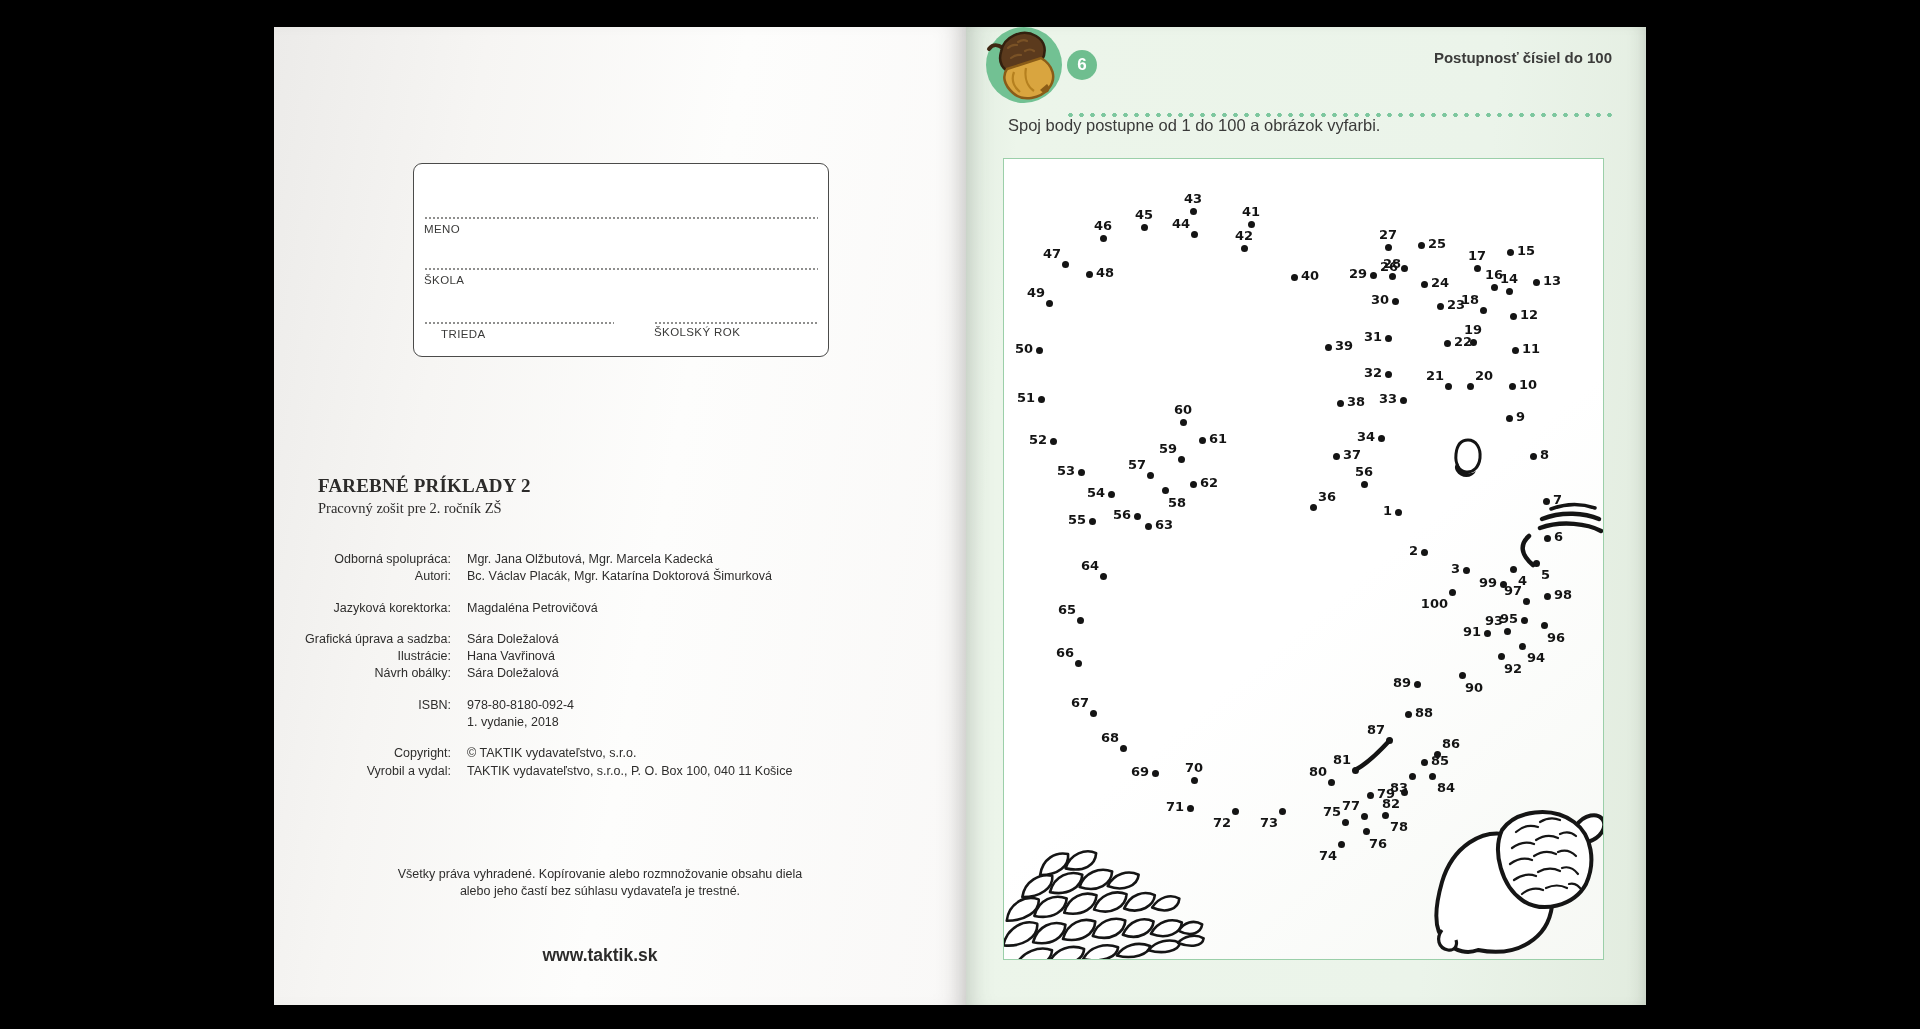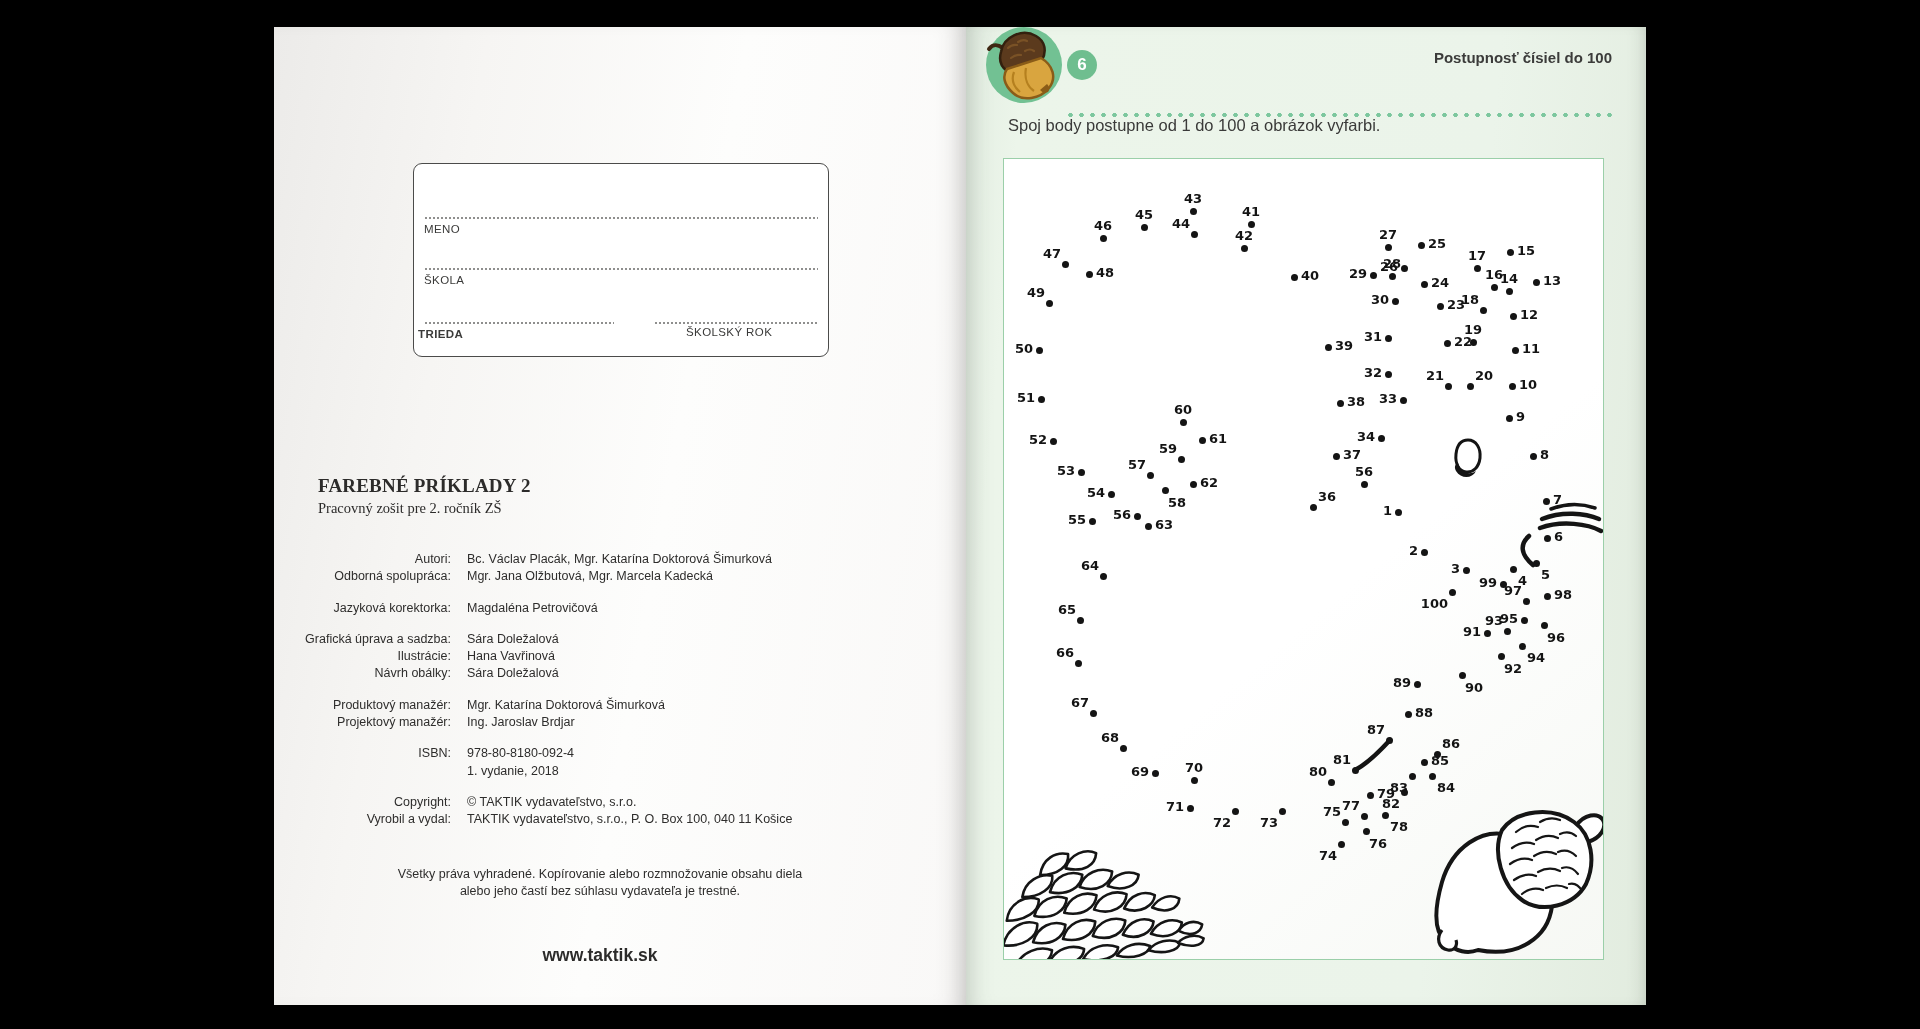"TRIEDA" div.form-label { font-weight: bold -> none; left: 4px -> 27px }
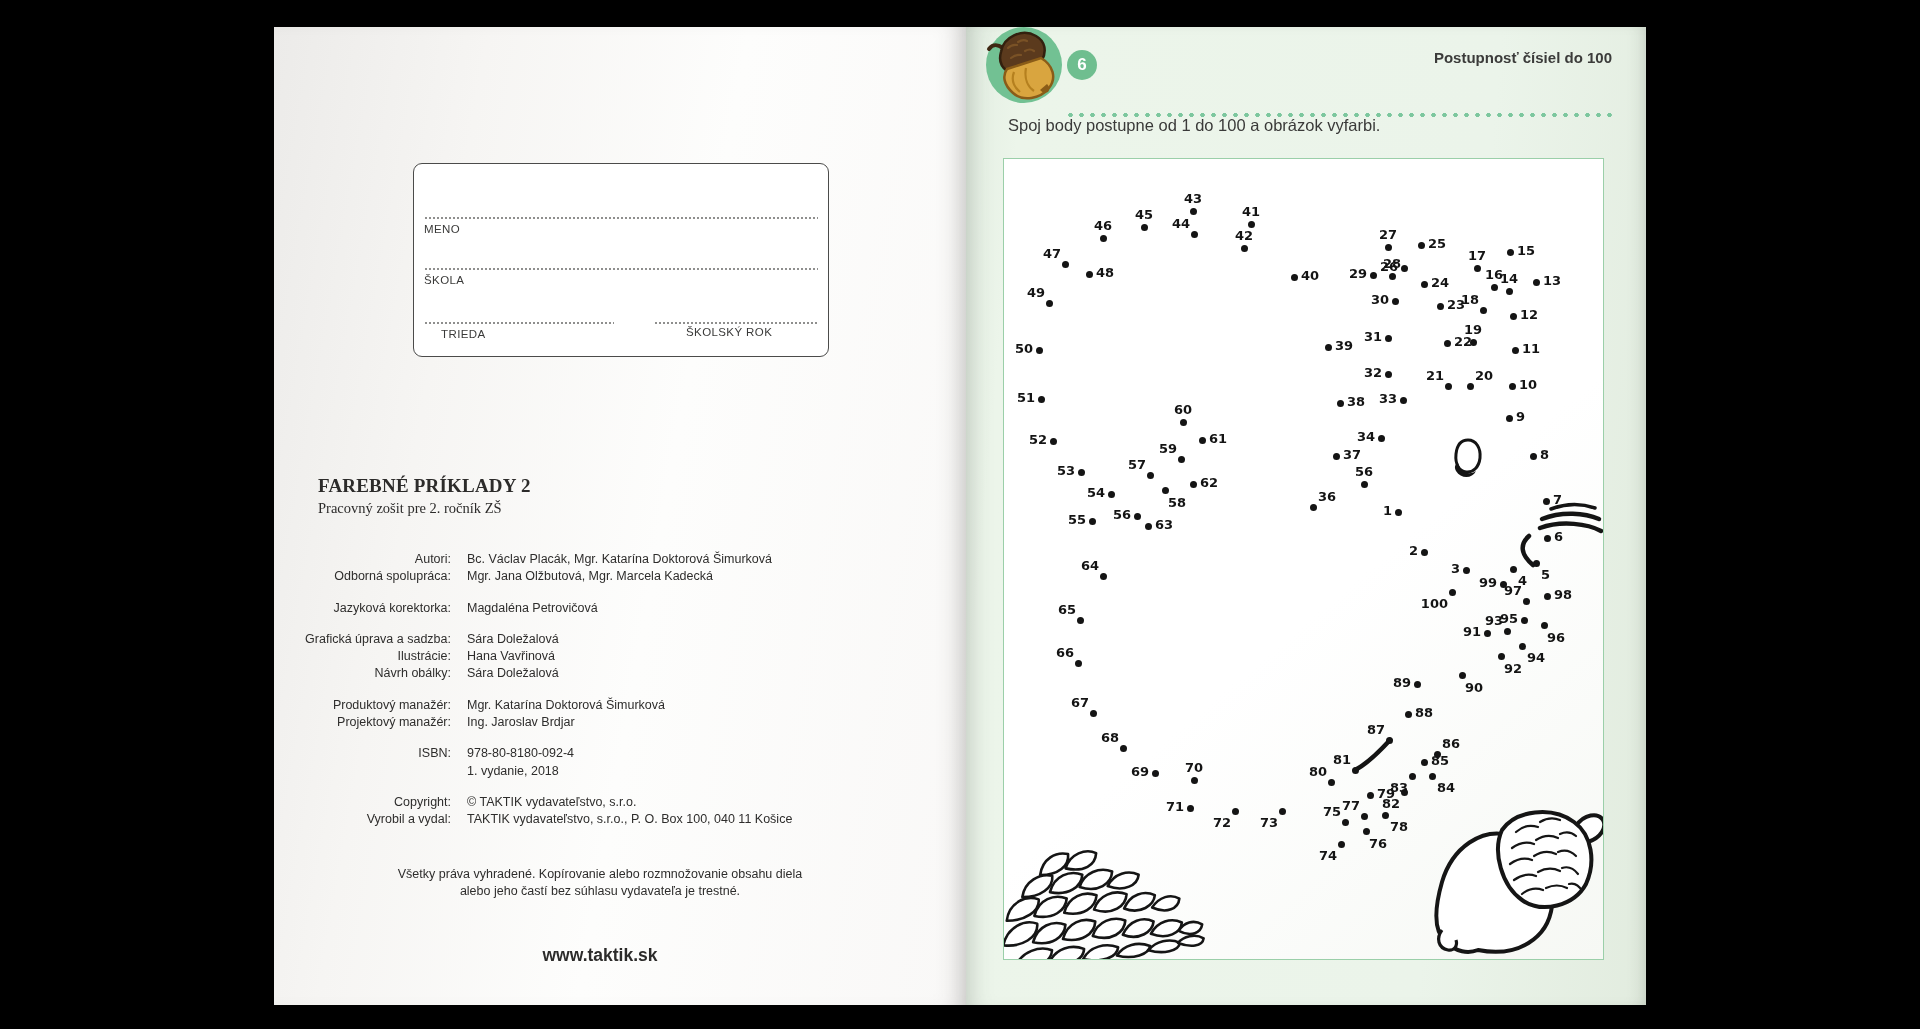"ŠKOLSKÝ ROK" div.form-label { margin-left: 32px -> none }
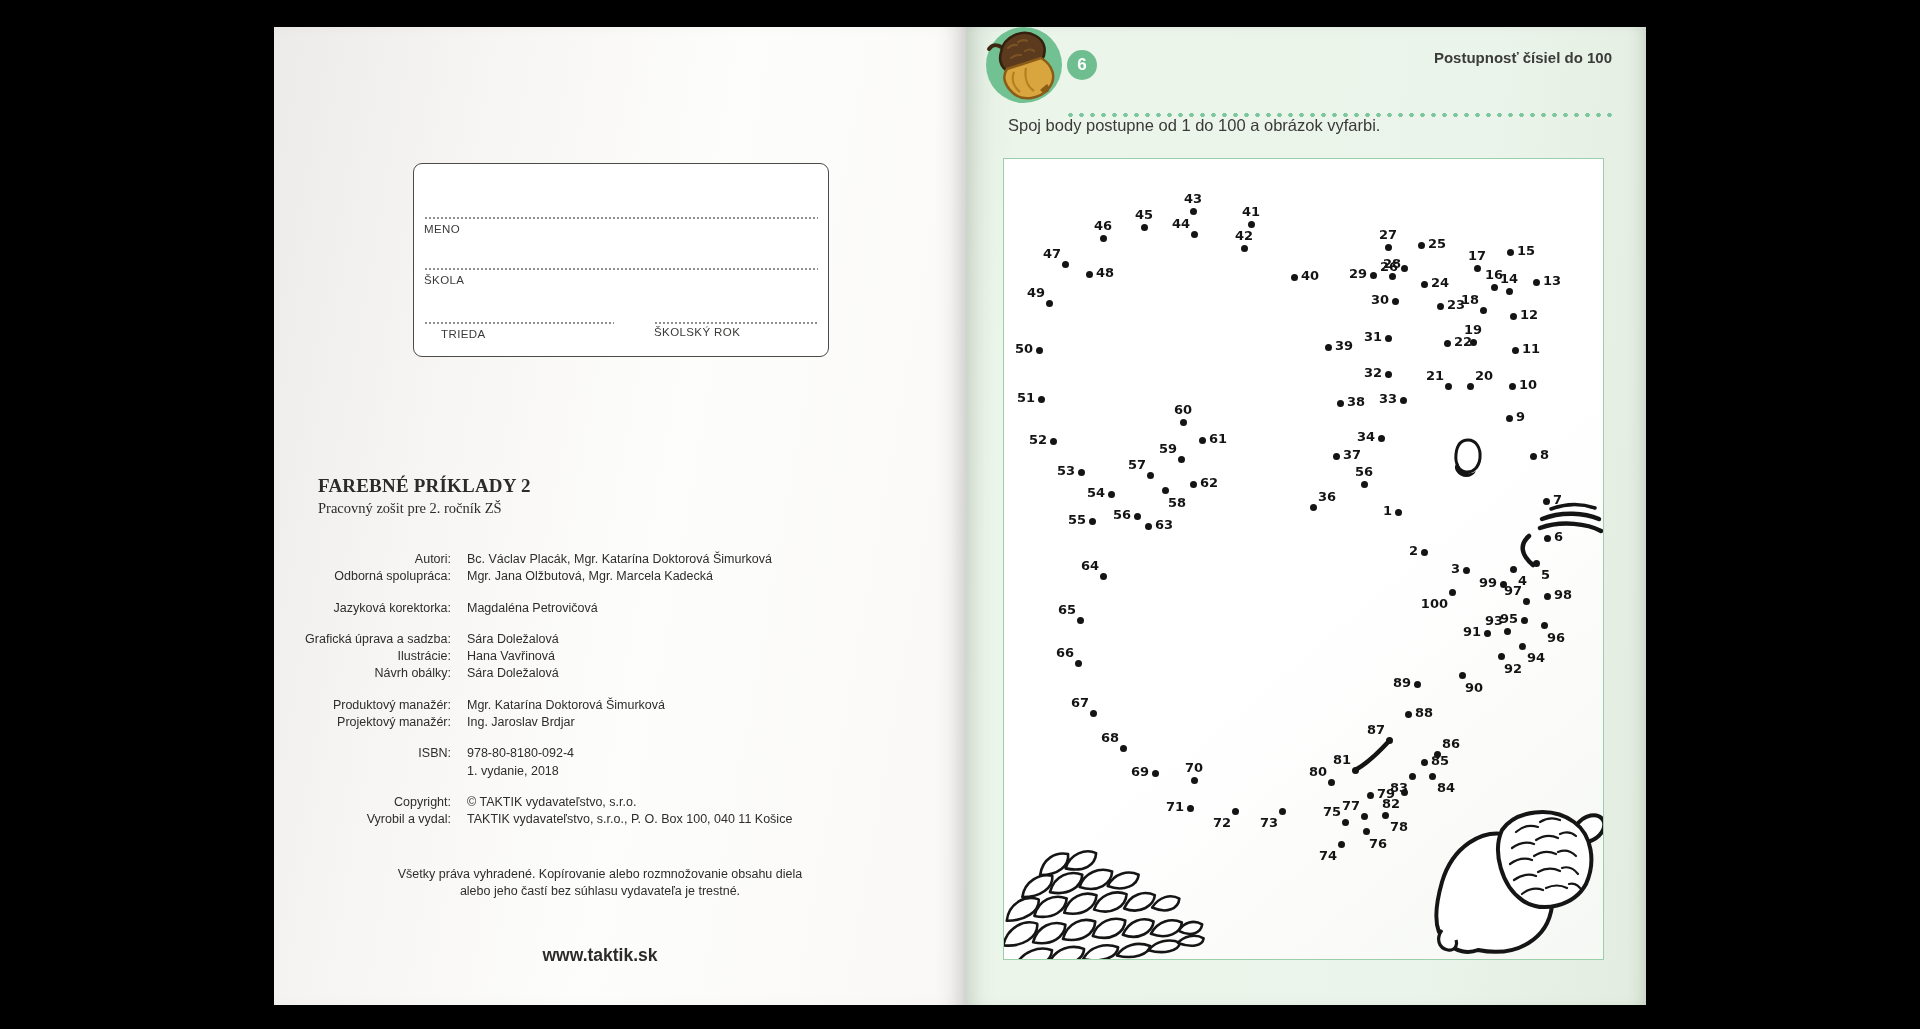"Autori:" div.credit-row { order: before "Odborná spolupráca:" -> after "Odborná spolupráca:" }
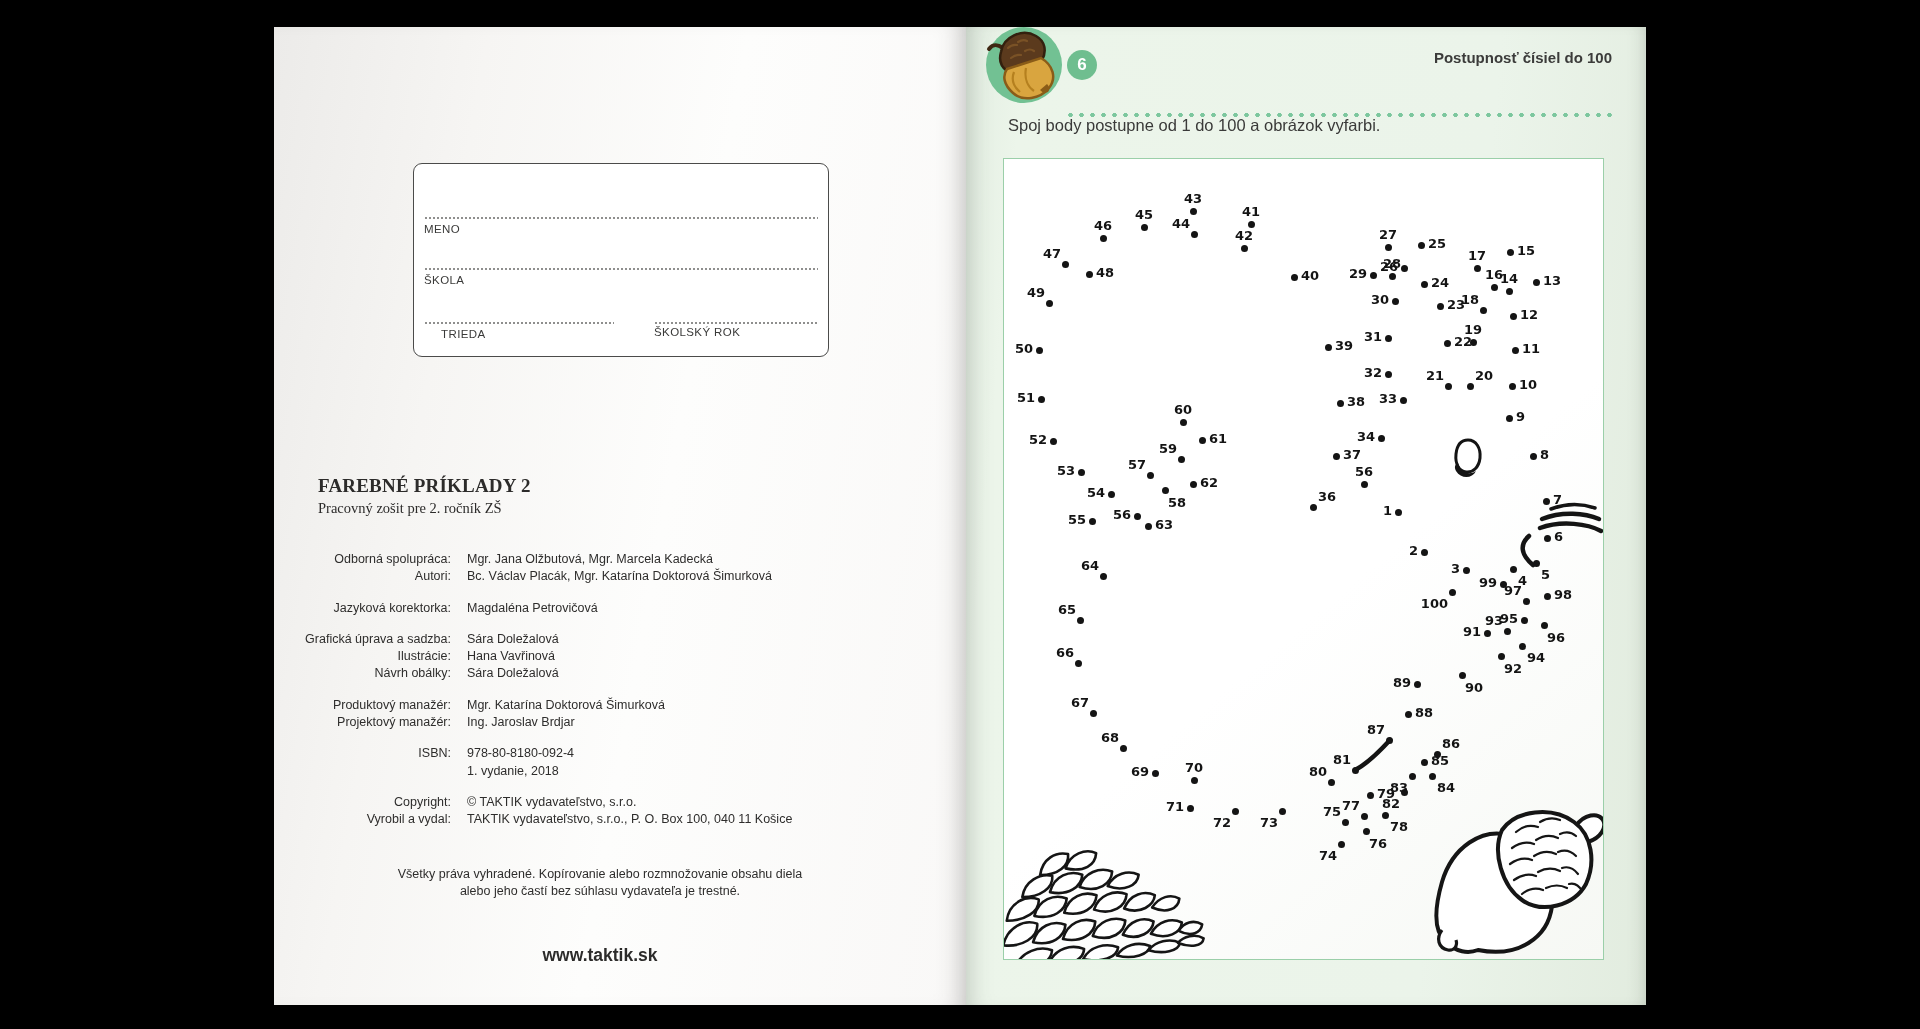"Produktový manažér:" div.credit-group { html: <div> <div> <span>Produktový manažér:</span> <span>Mgr. Katarína Doktorová Šimurková</span> </div> <div> <span>Projektový manažér:</span> <span>Ing. Jaroslav Brdjar</span> </div> </div> -> none }
